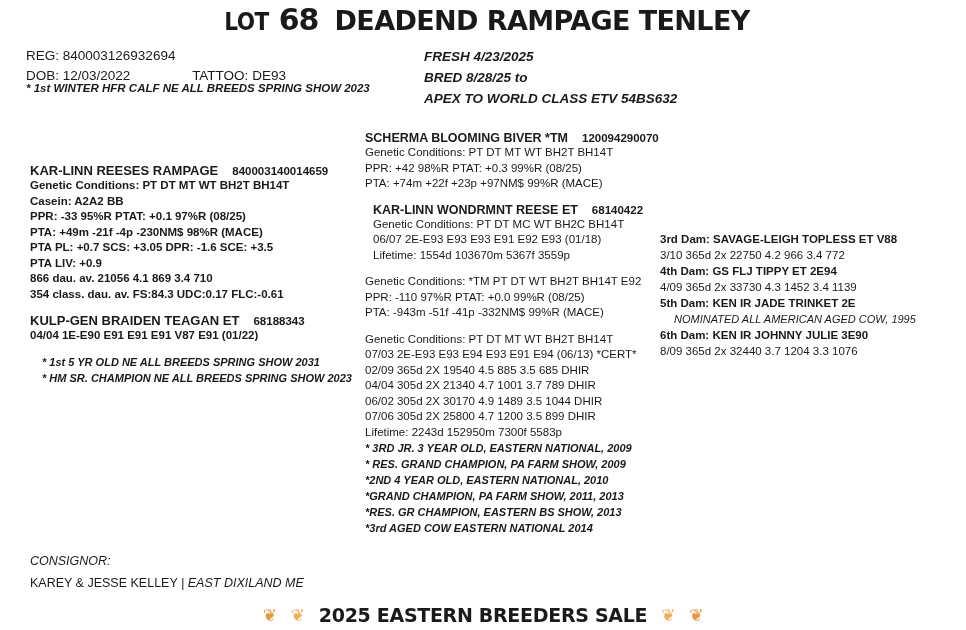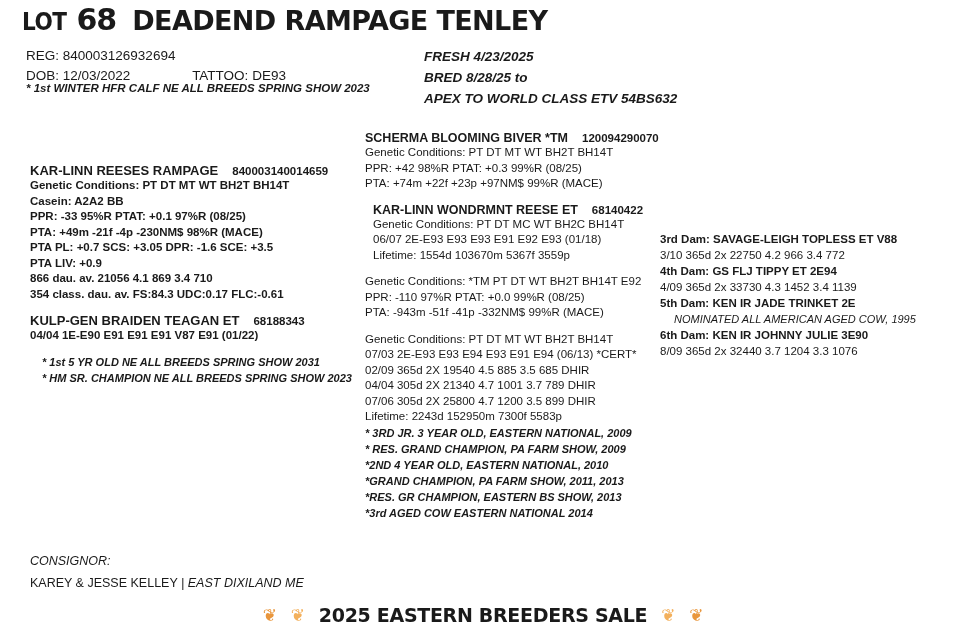"LOT" .header { justify-content: none -> center }
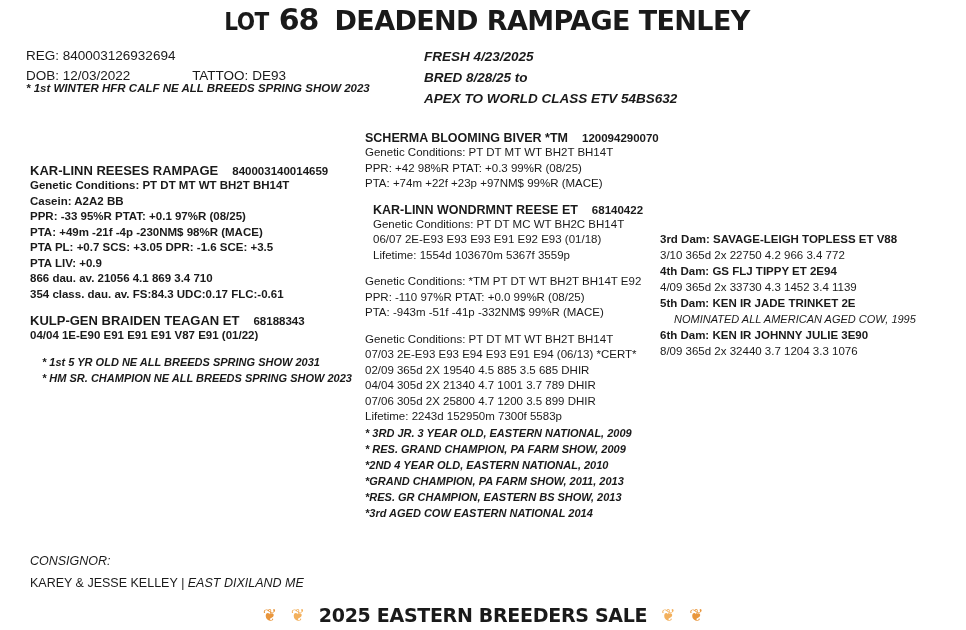"06/02 305d 2X 30170 4.9" div.detail { html: none -> <div>06/02 305d 2X 30170 4.9 1489 3.5 1044 DHIR</div> }
